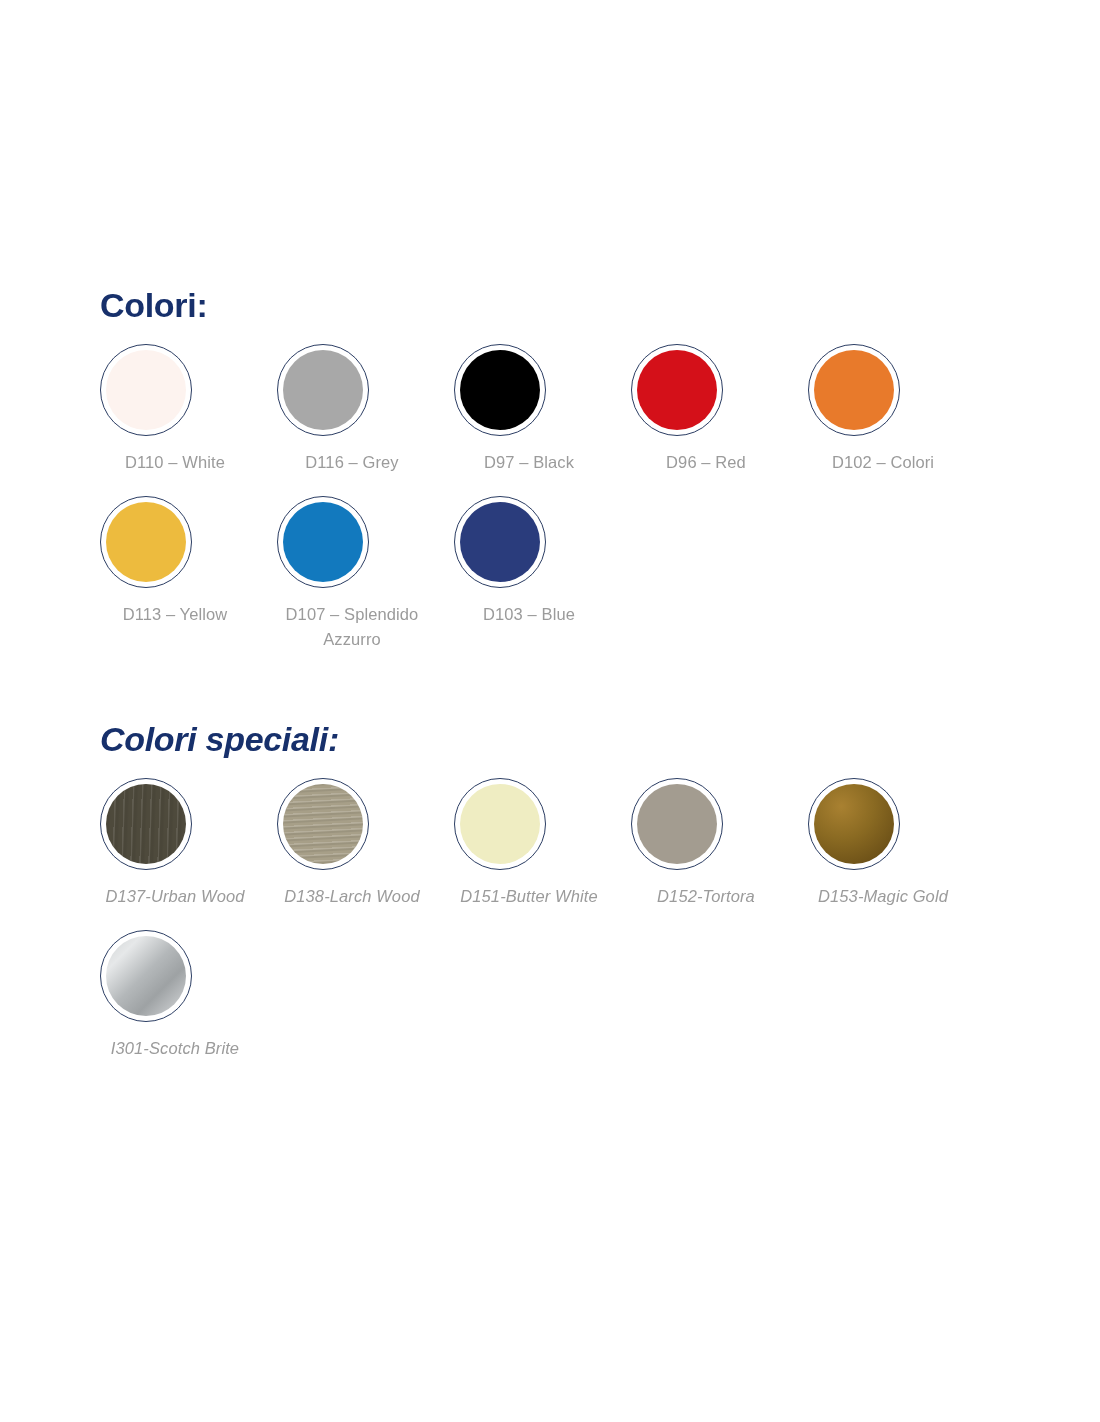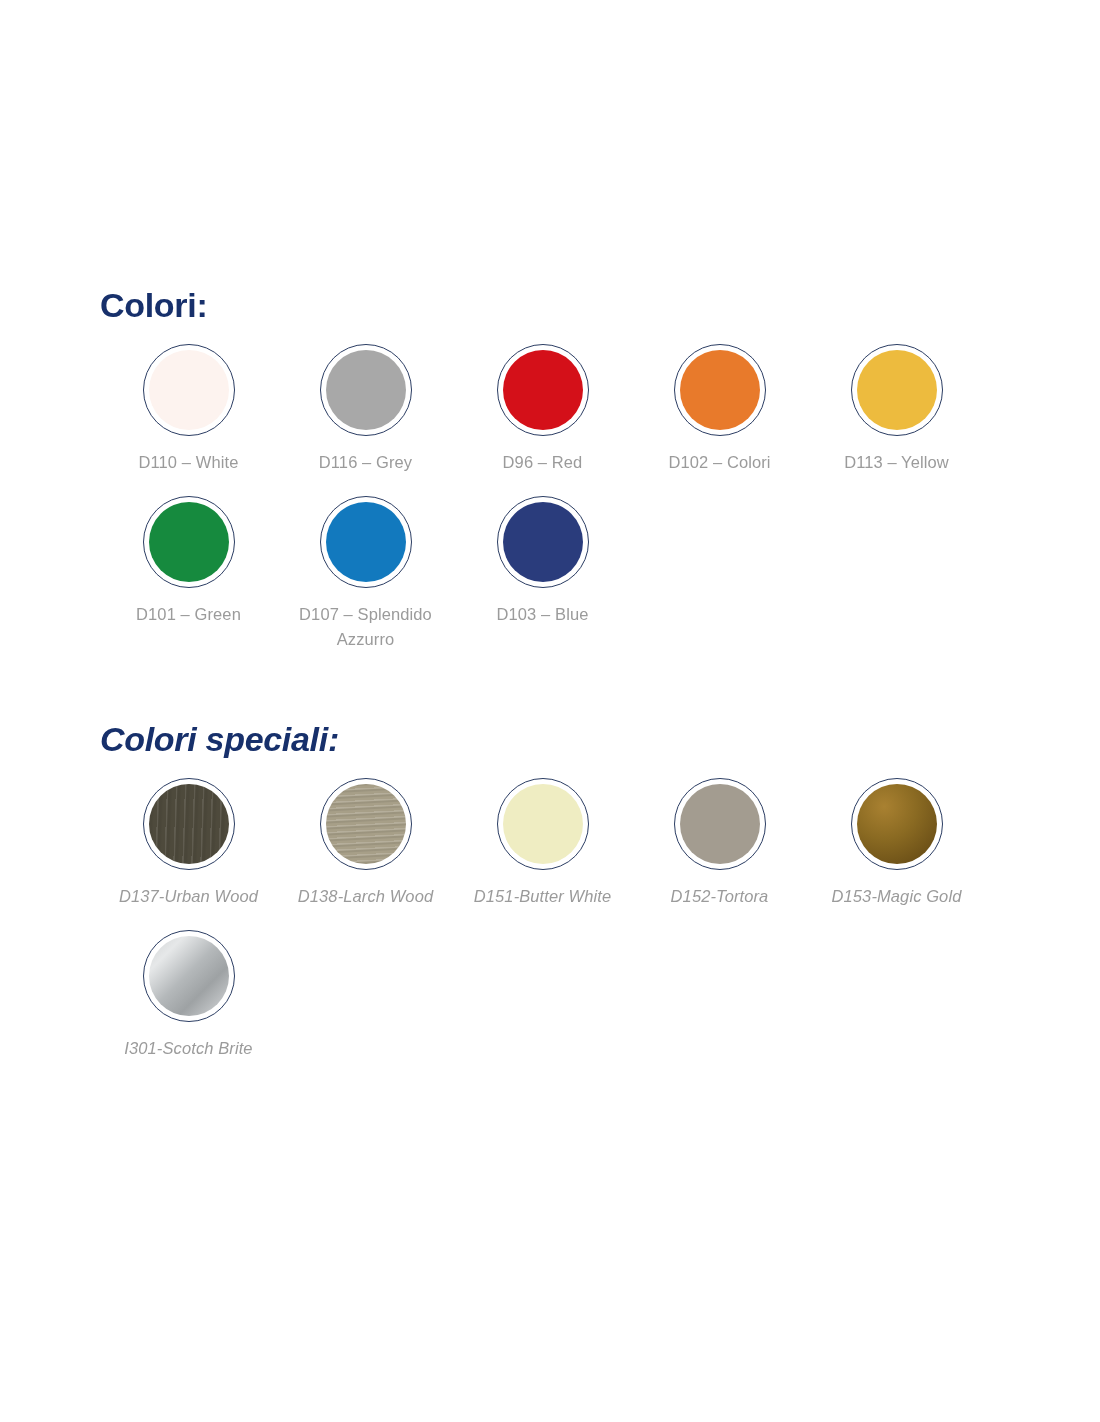"D110 – White" .swatch-cell { align-items: center -> none }
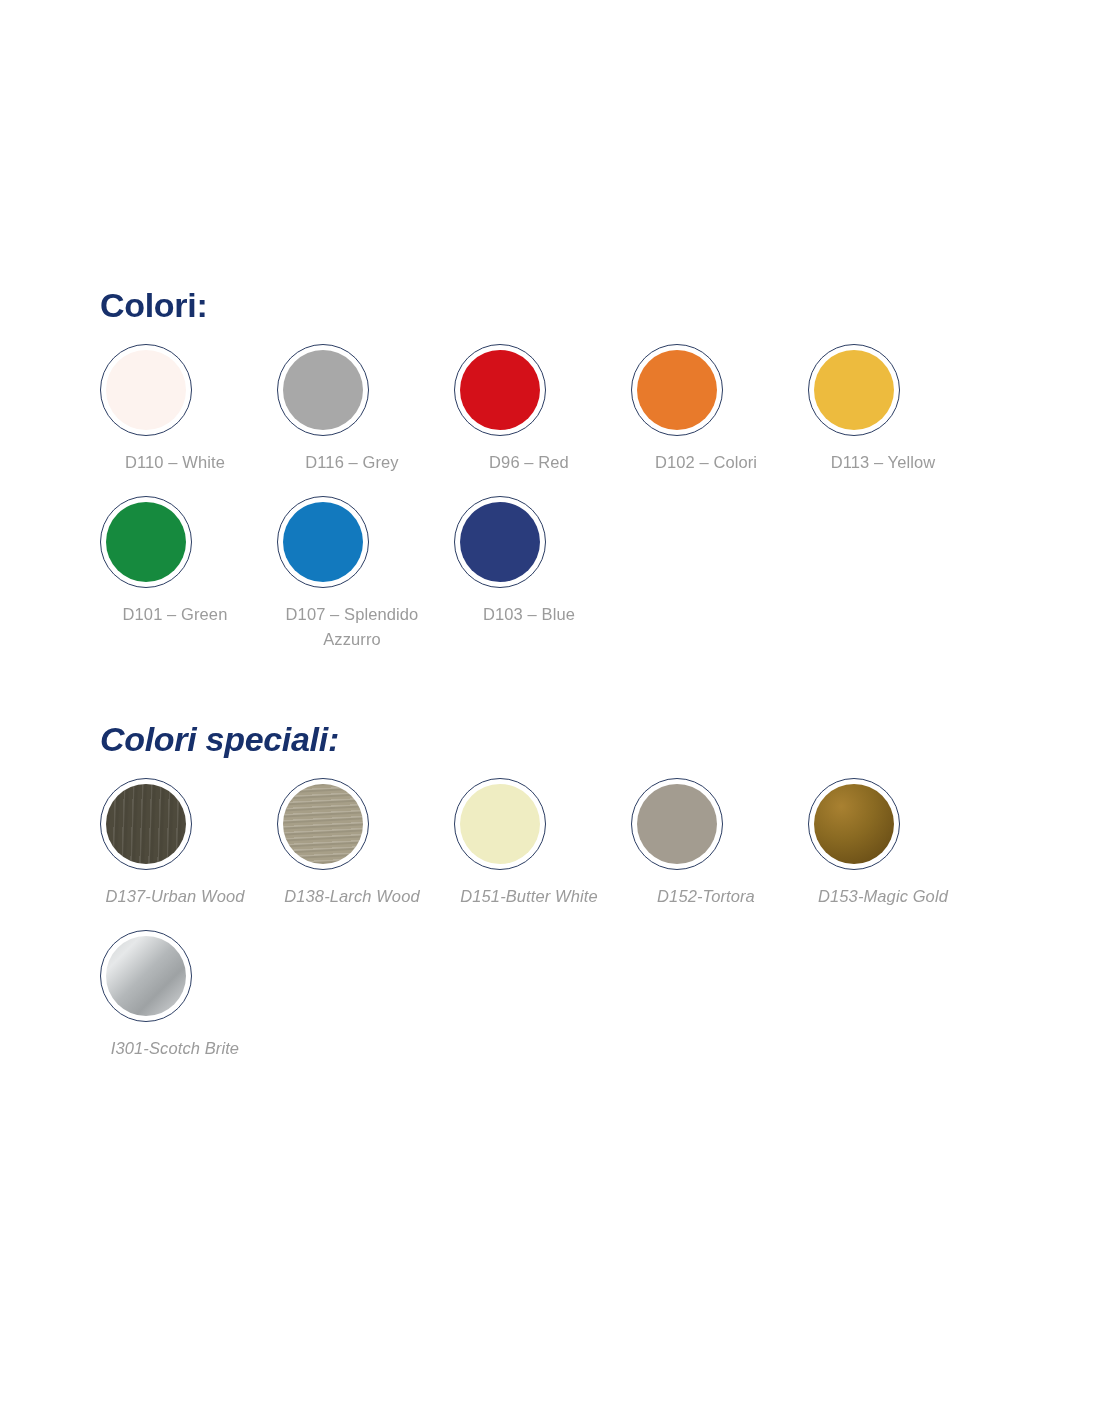"D97 – Black" div.swatch-cell { html: none -> <div> <div> <div></div> </div> <div>D97 – Black</div> </div> }
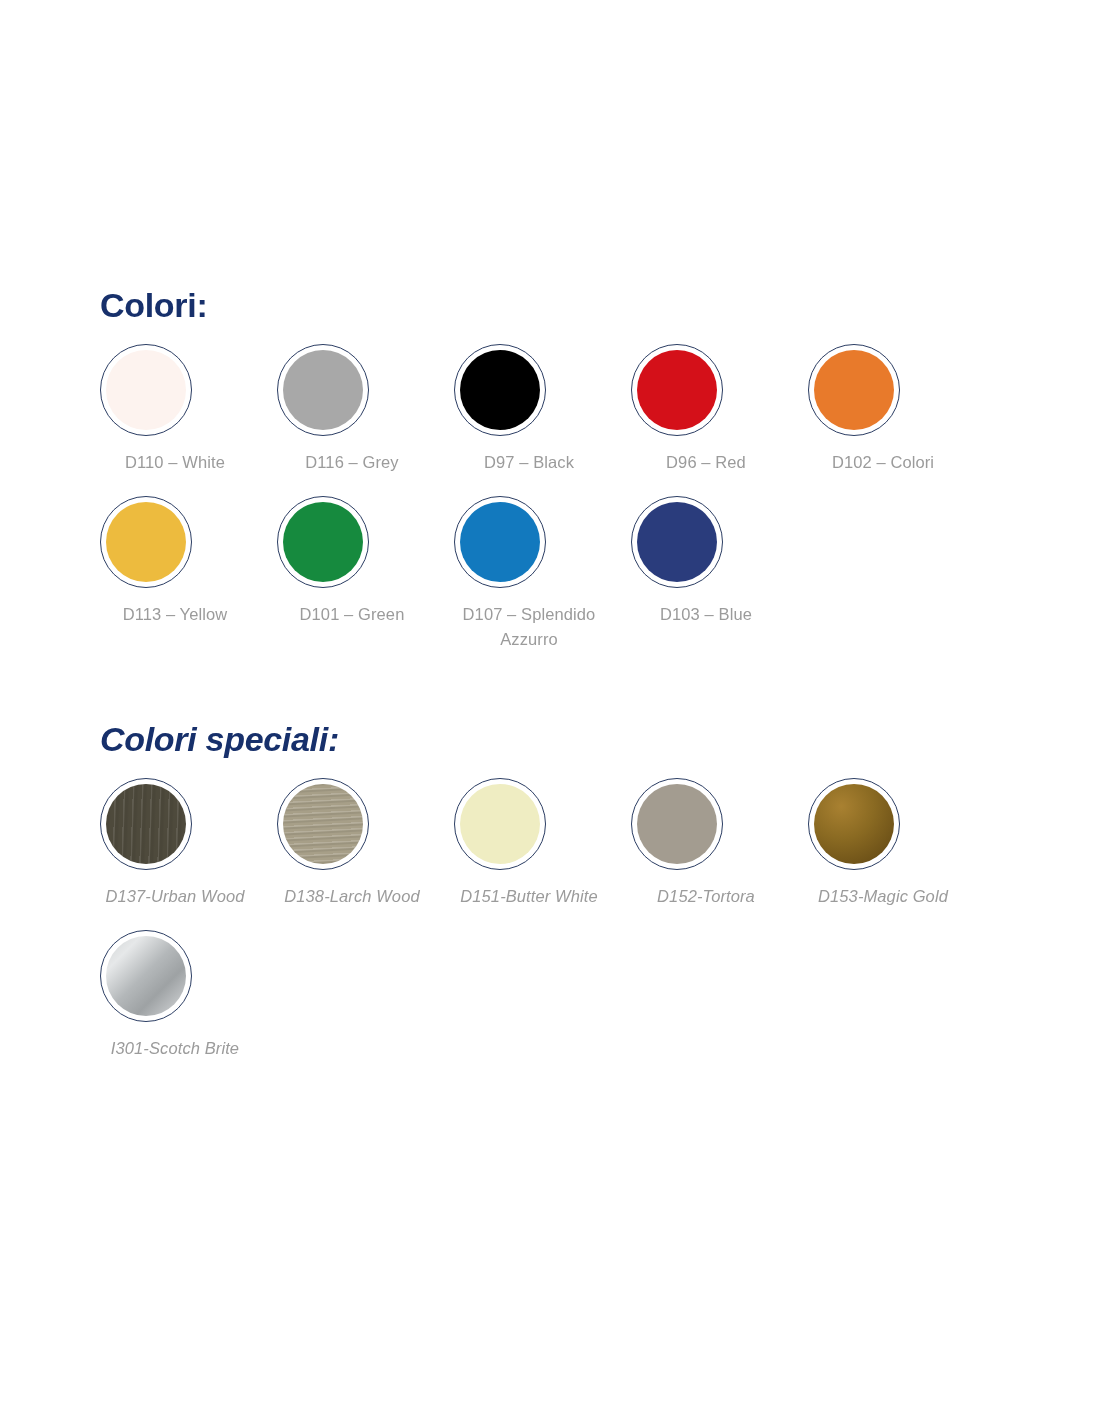"D101 – Green" div.swatch-cell { html: <div> <div> <div></div> </div> <div>D101 – Green</div> </div> -> none }
